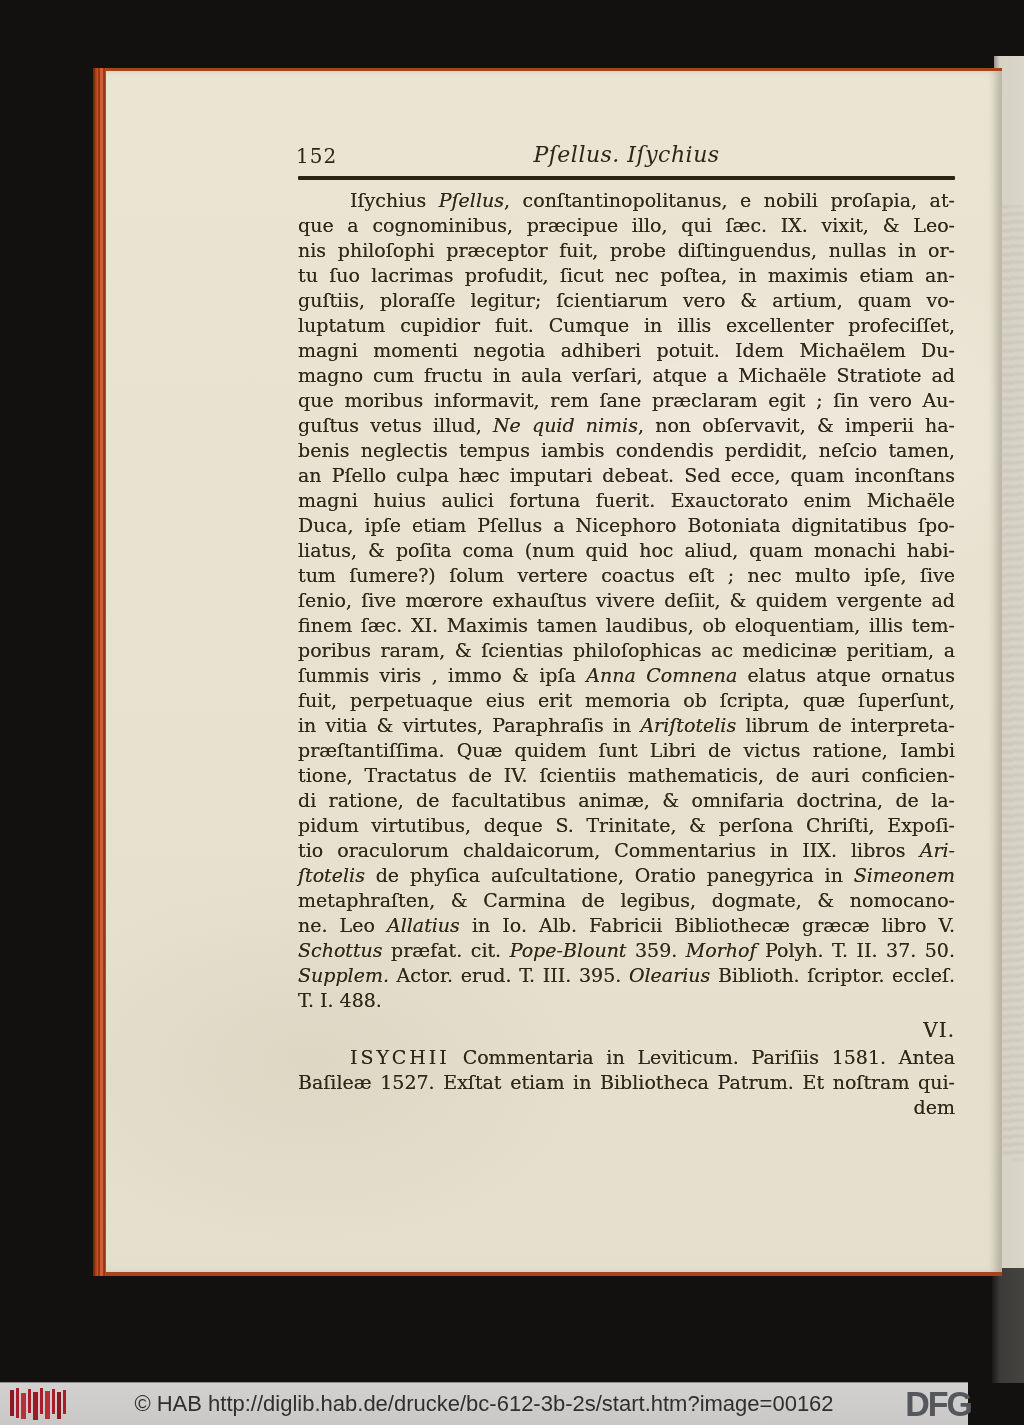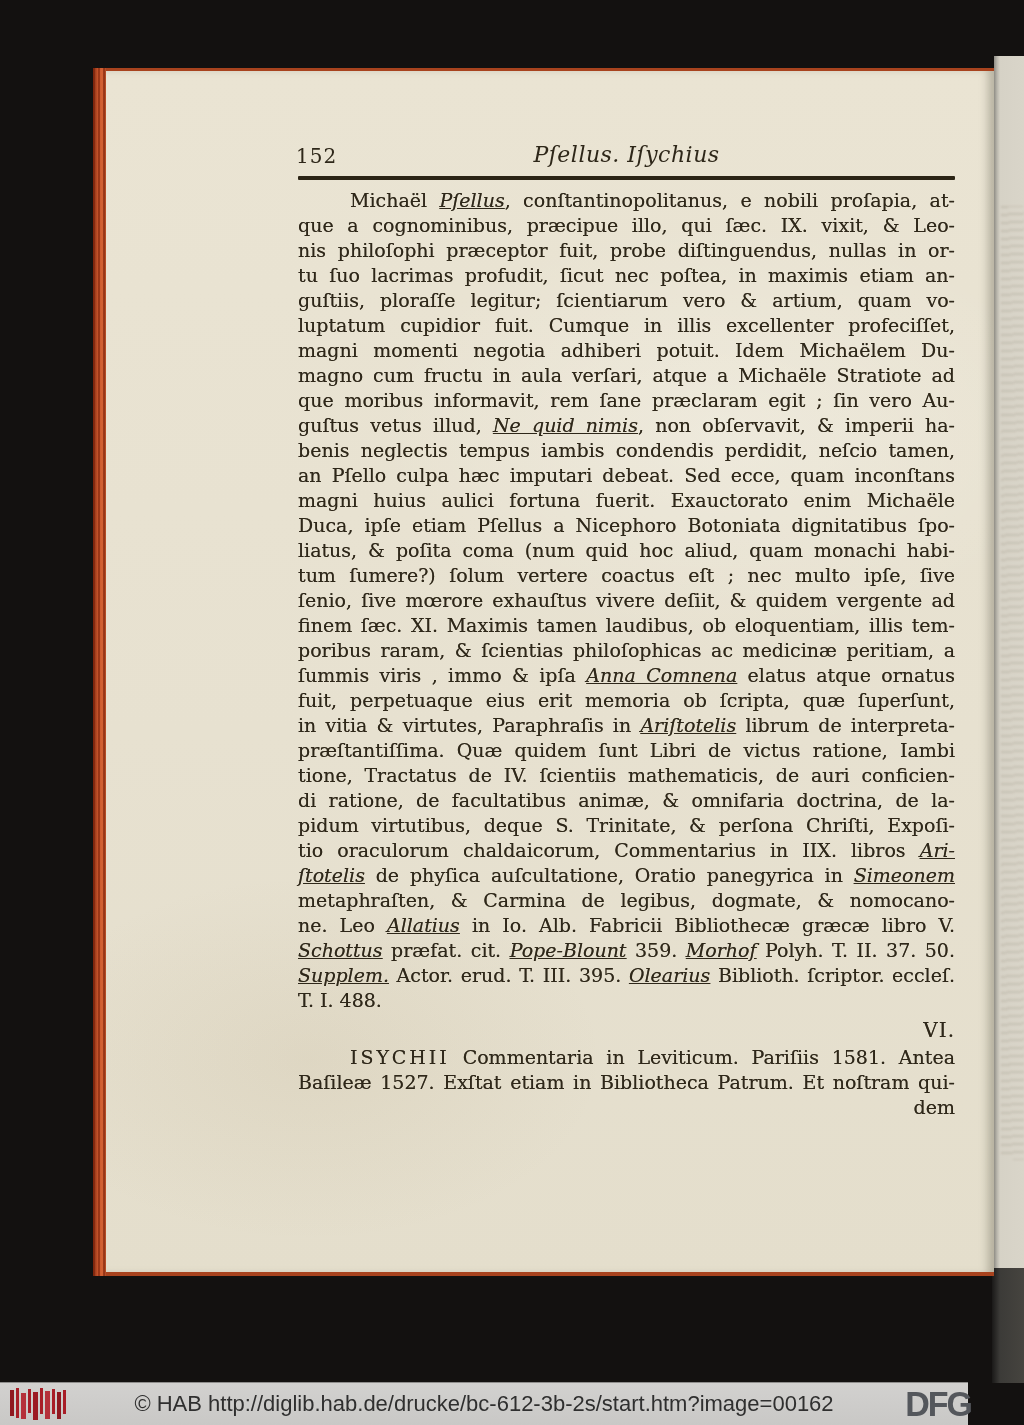"152" .page { padding-left: none -> 8px }
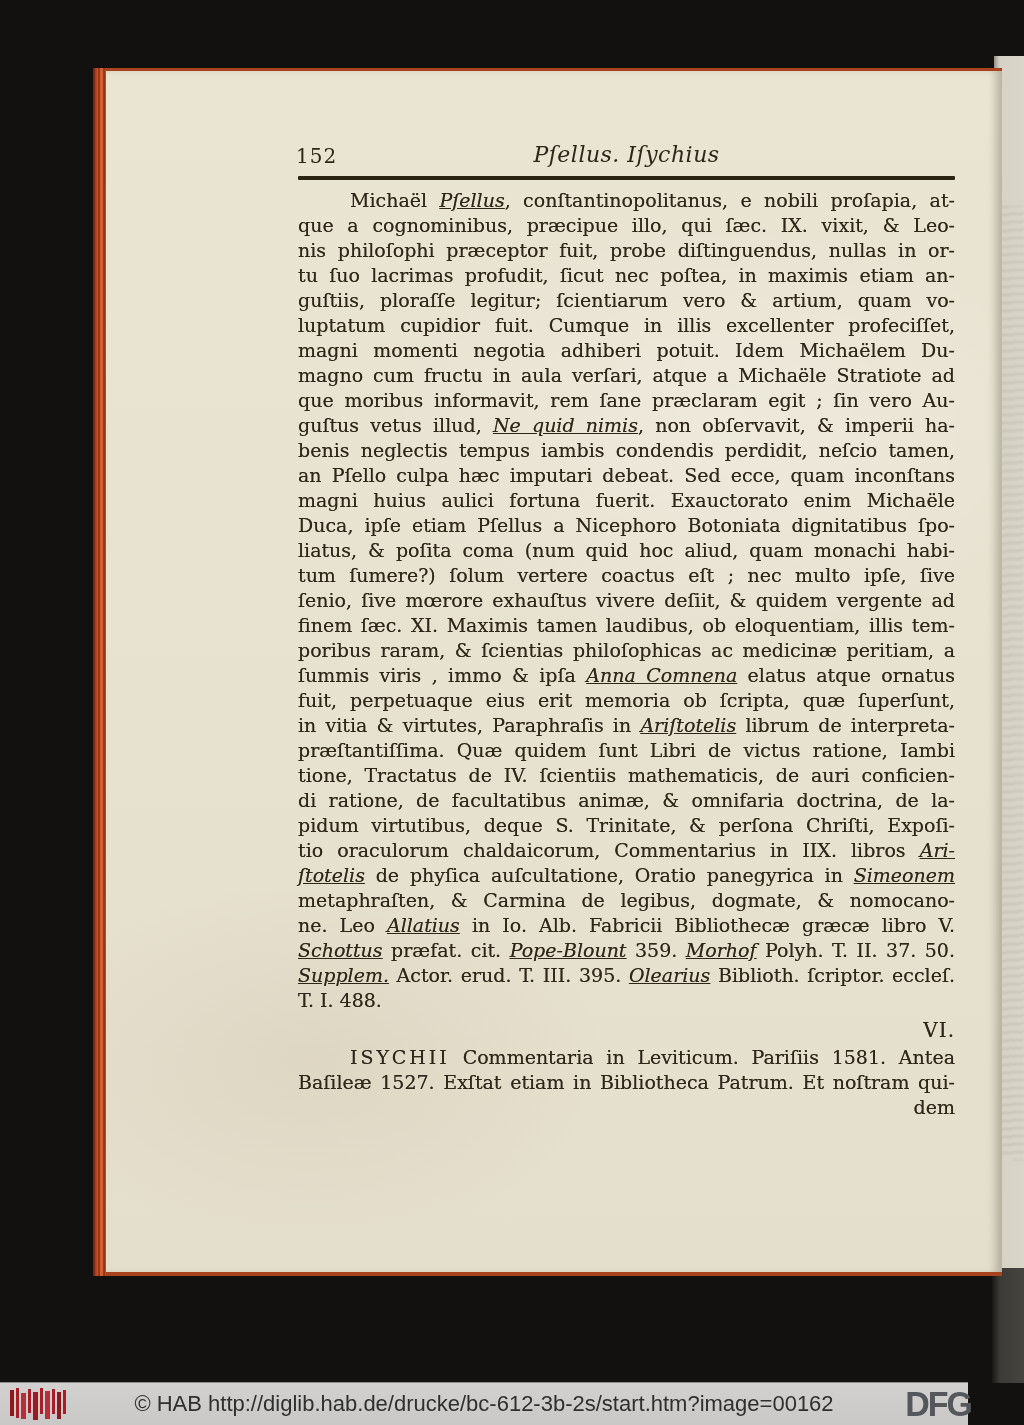"Michaël" span { text: Michaël -> Iſychius }
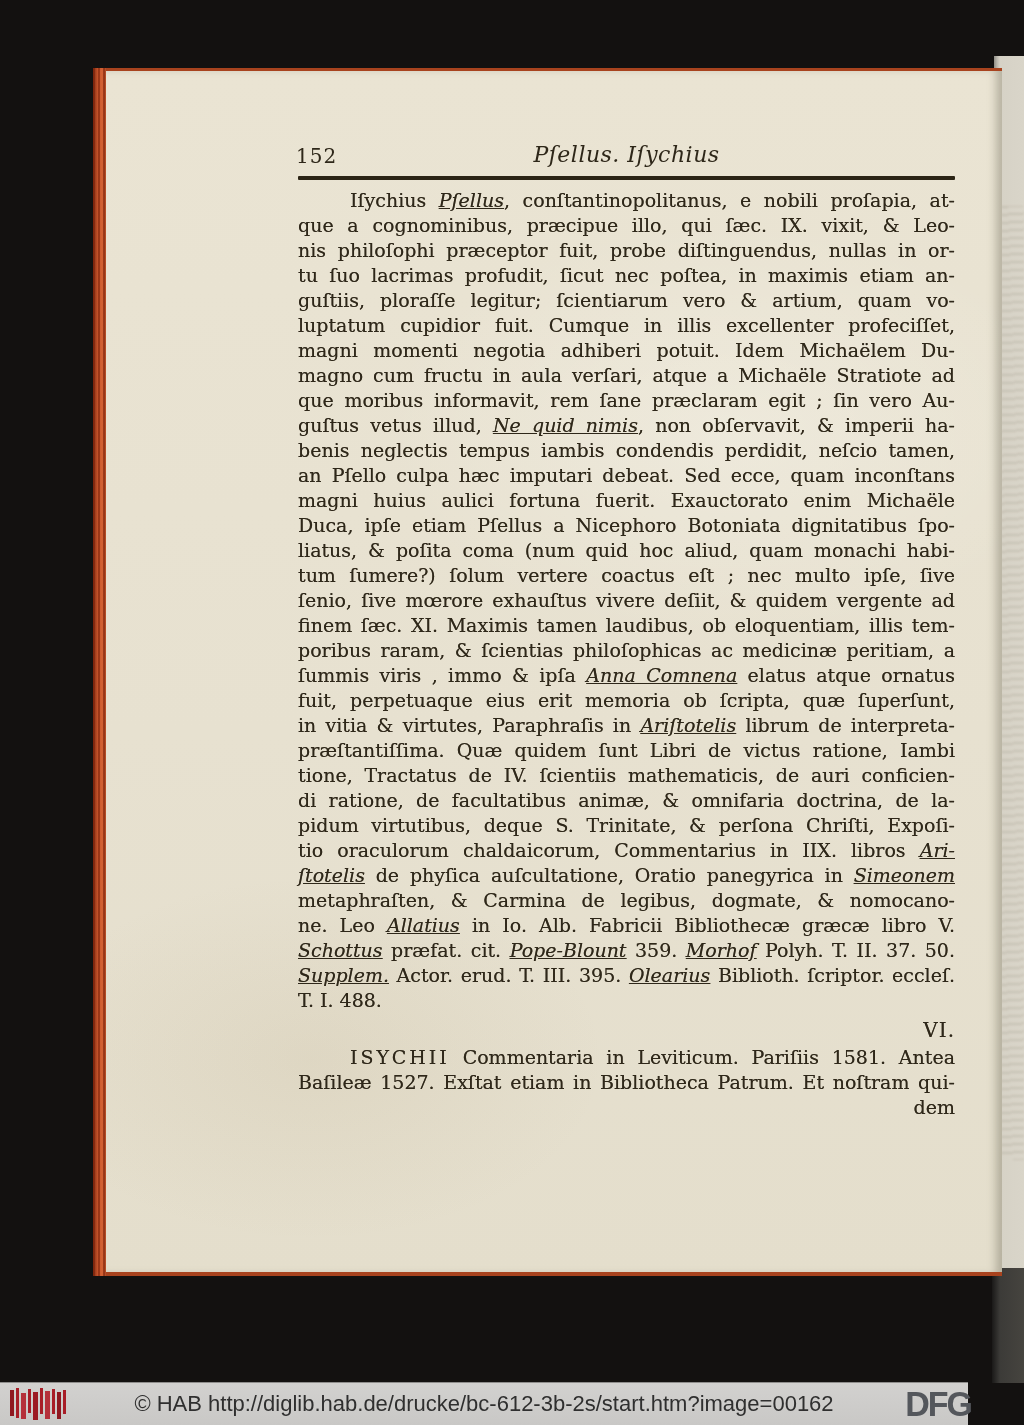"Pſellus" .it { text-decoration: underline -> none }
